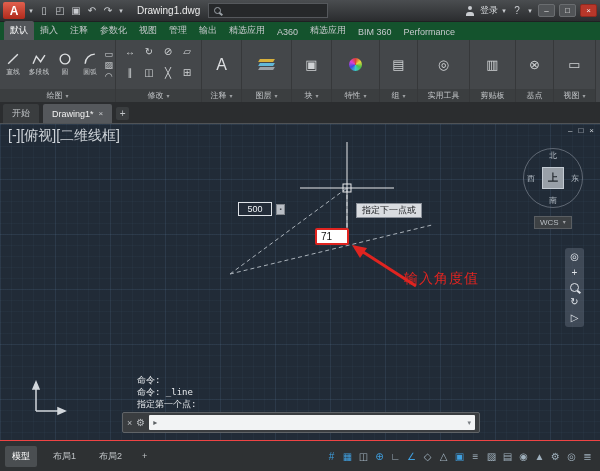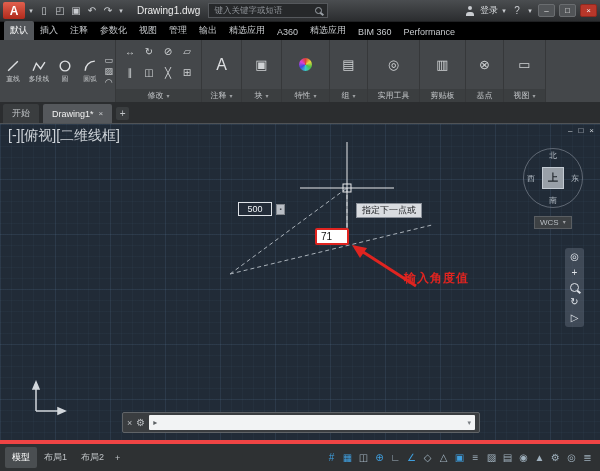"键入关键字或短语" span.search-ph { html: <span>键入关键字或短语</span> -> none }
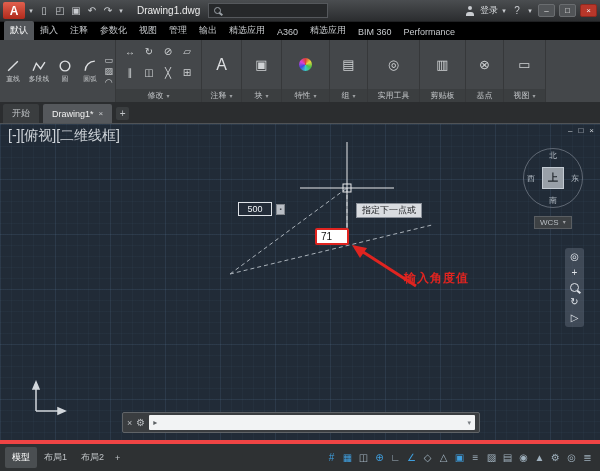"默认" .ribbontabs { background: #000000 -> #14532d }
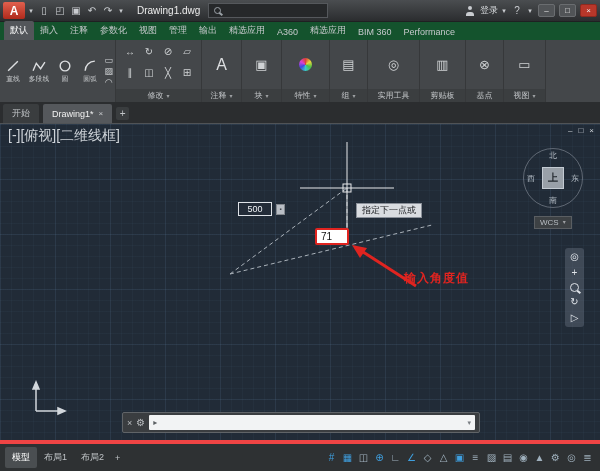"绘图" div.panel-label { html: none -> <div> <span>绘图</span> <span>▾</span> </div> }
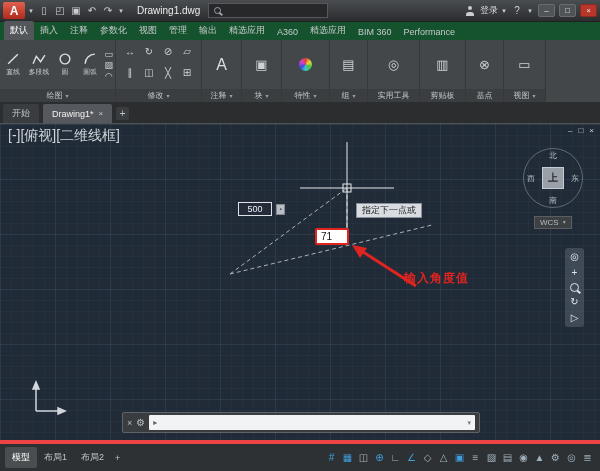"图层" div.panel { html: none -> <div> <div> <span> <i></i> <i></i> <i></i> </span> </div> <div> <span>图层</span> <span>▾</span> </div> </div> }
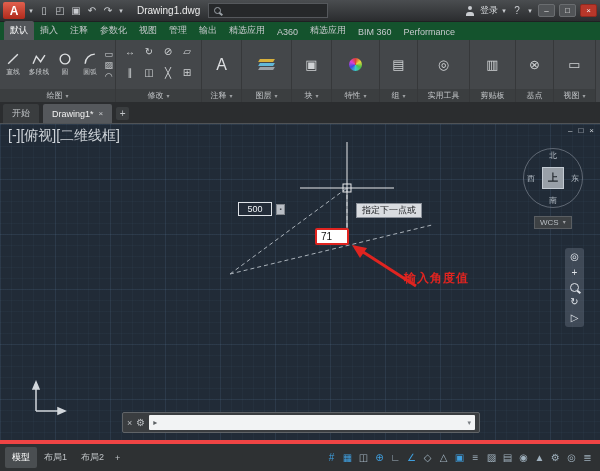"输入角度值" .callout-text { font-size: 12px -> 14px; font-weight: bold -> normal }
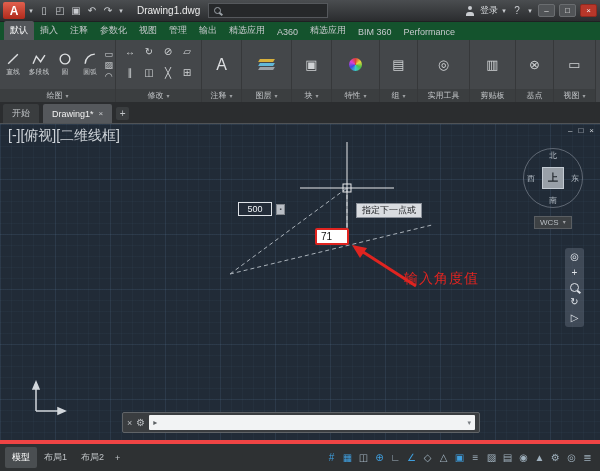"命令:" div.cmd-history { html: none -> <div> <div>命令:</div> <div>命令: _line</div> <div>指定第一个点:</div> </div> }
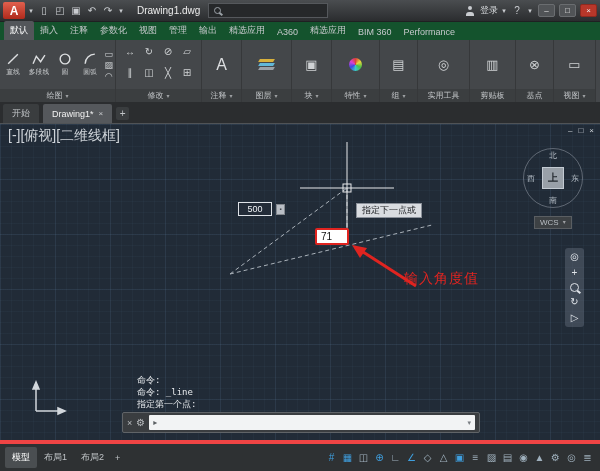"模型" .statusbar { border-top: 4px solid #ef4444 -> 1px solid #ef4444; gap: 0 -> 9px }
